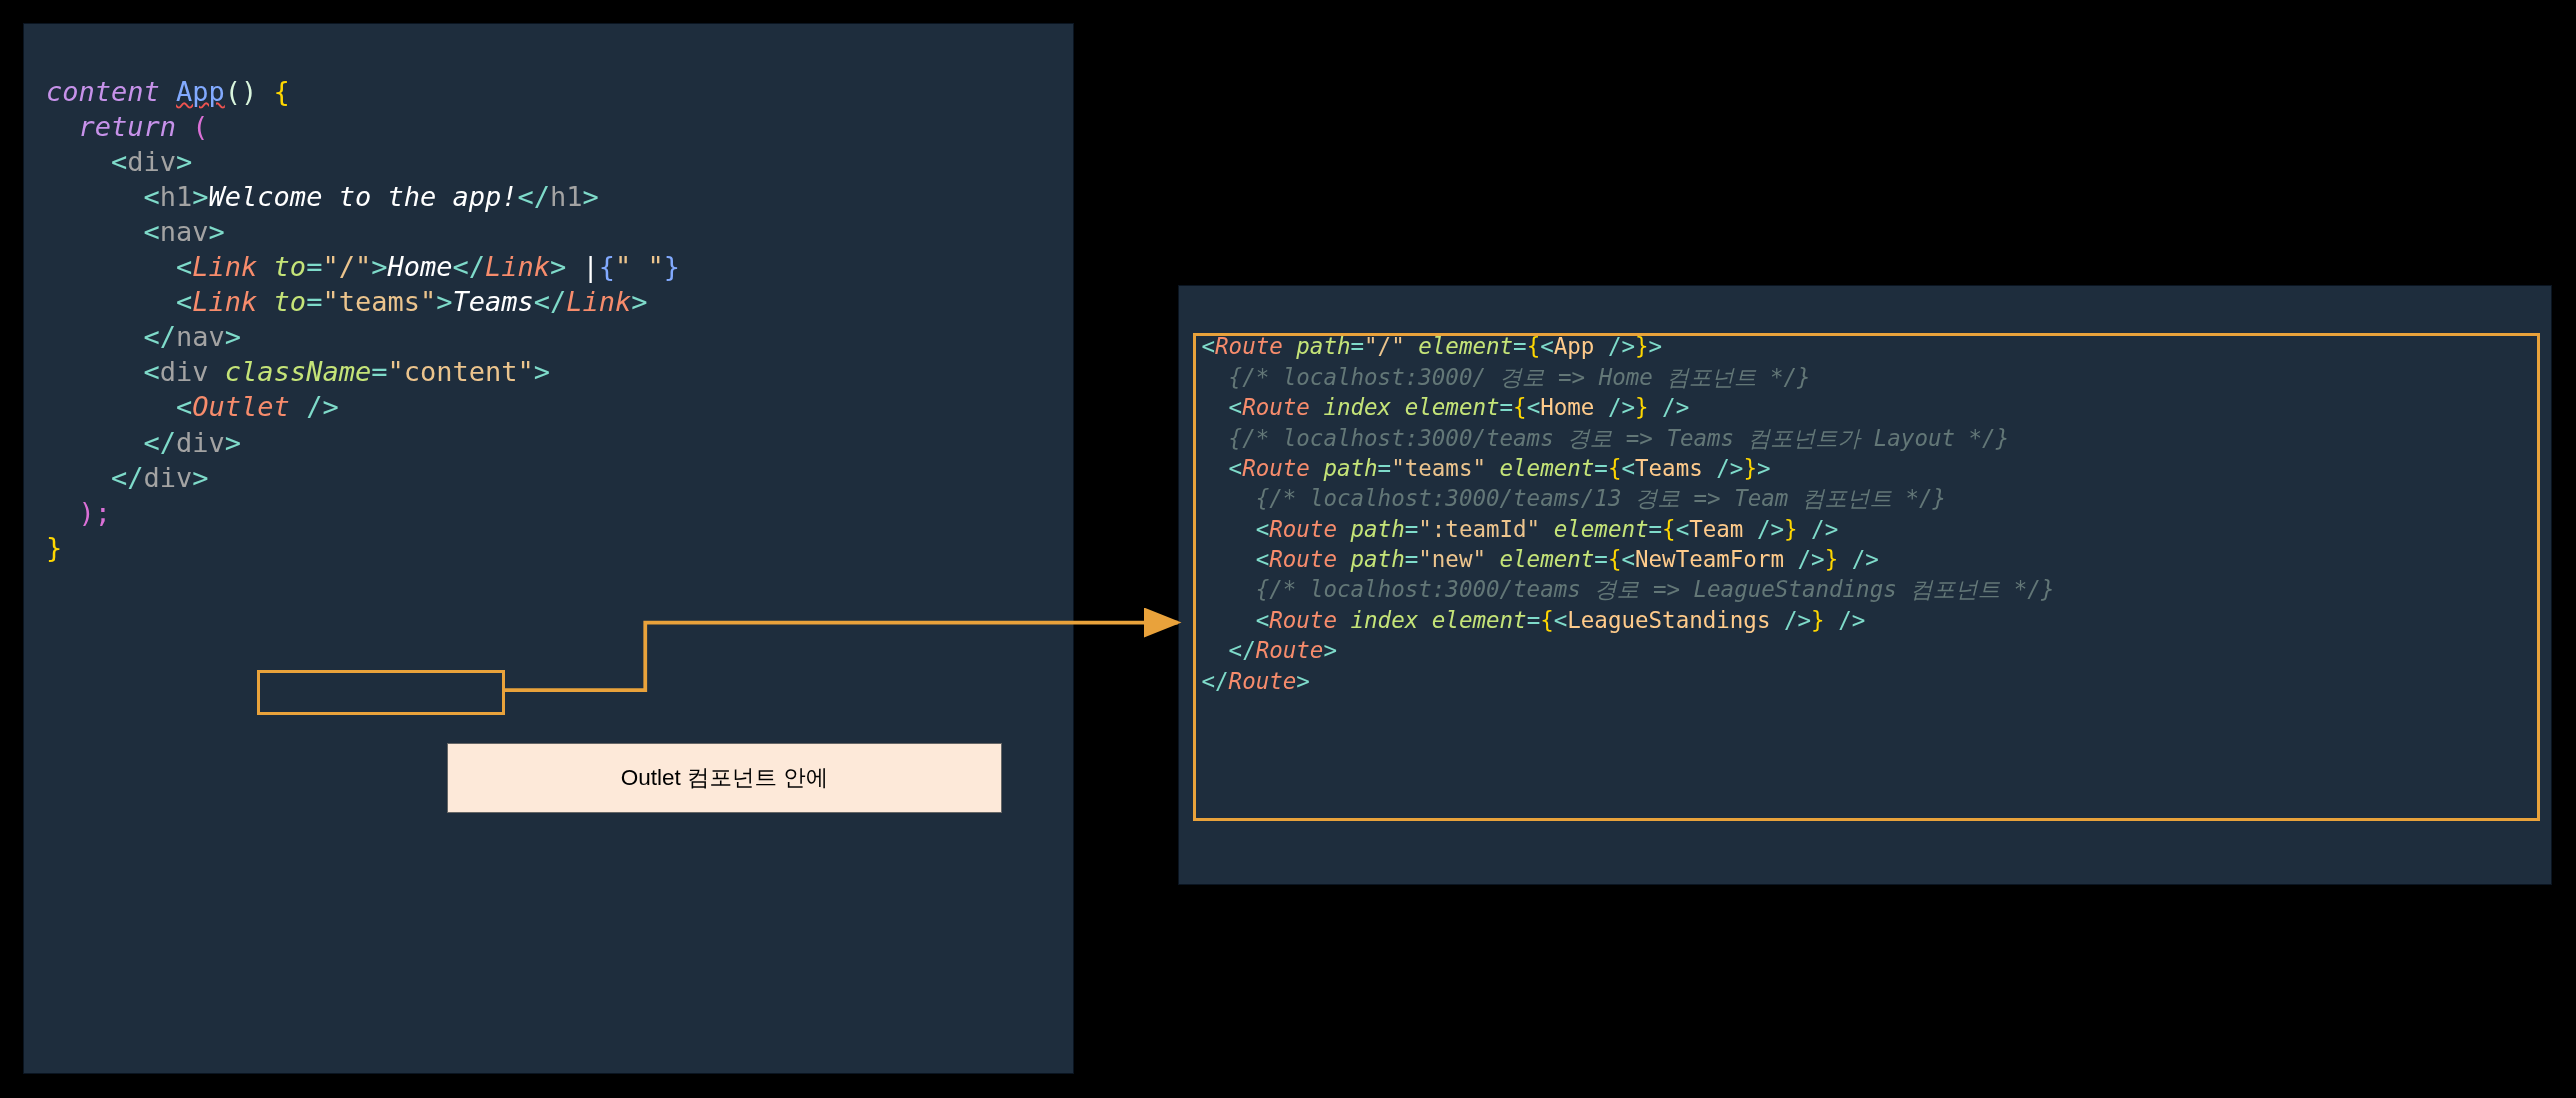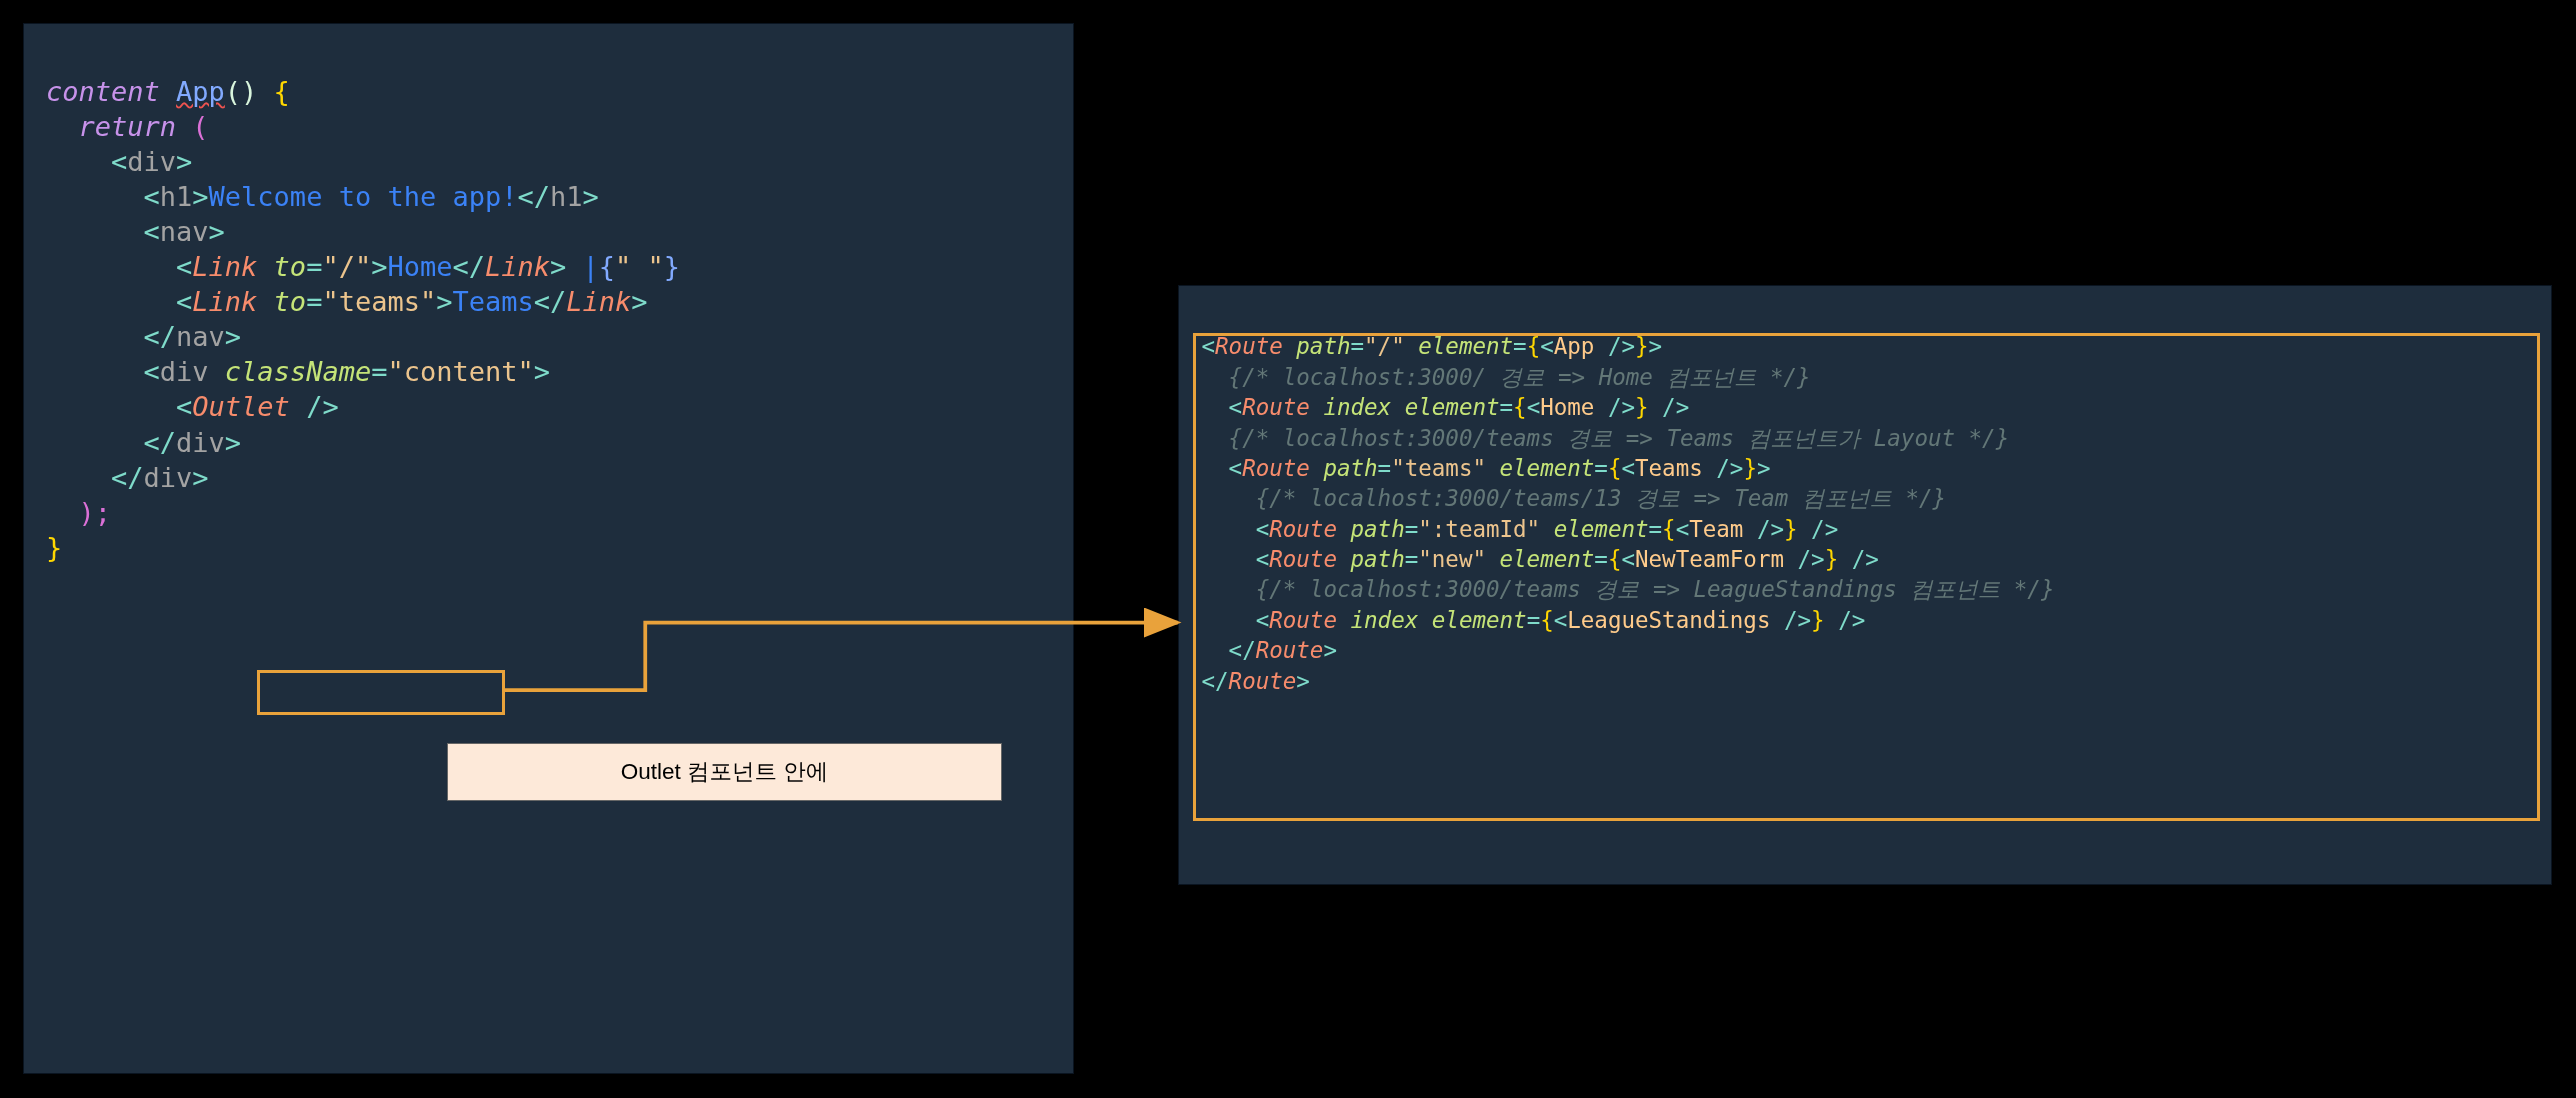"Welcome to the app!" .text { color: #3b82f6 -> #ffffff; font-style: none -> italic }
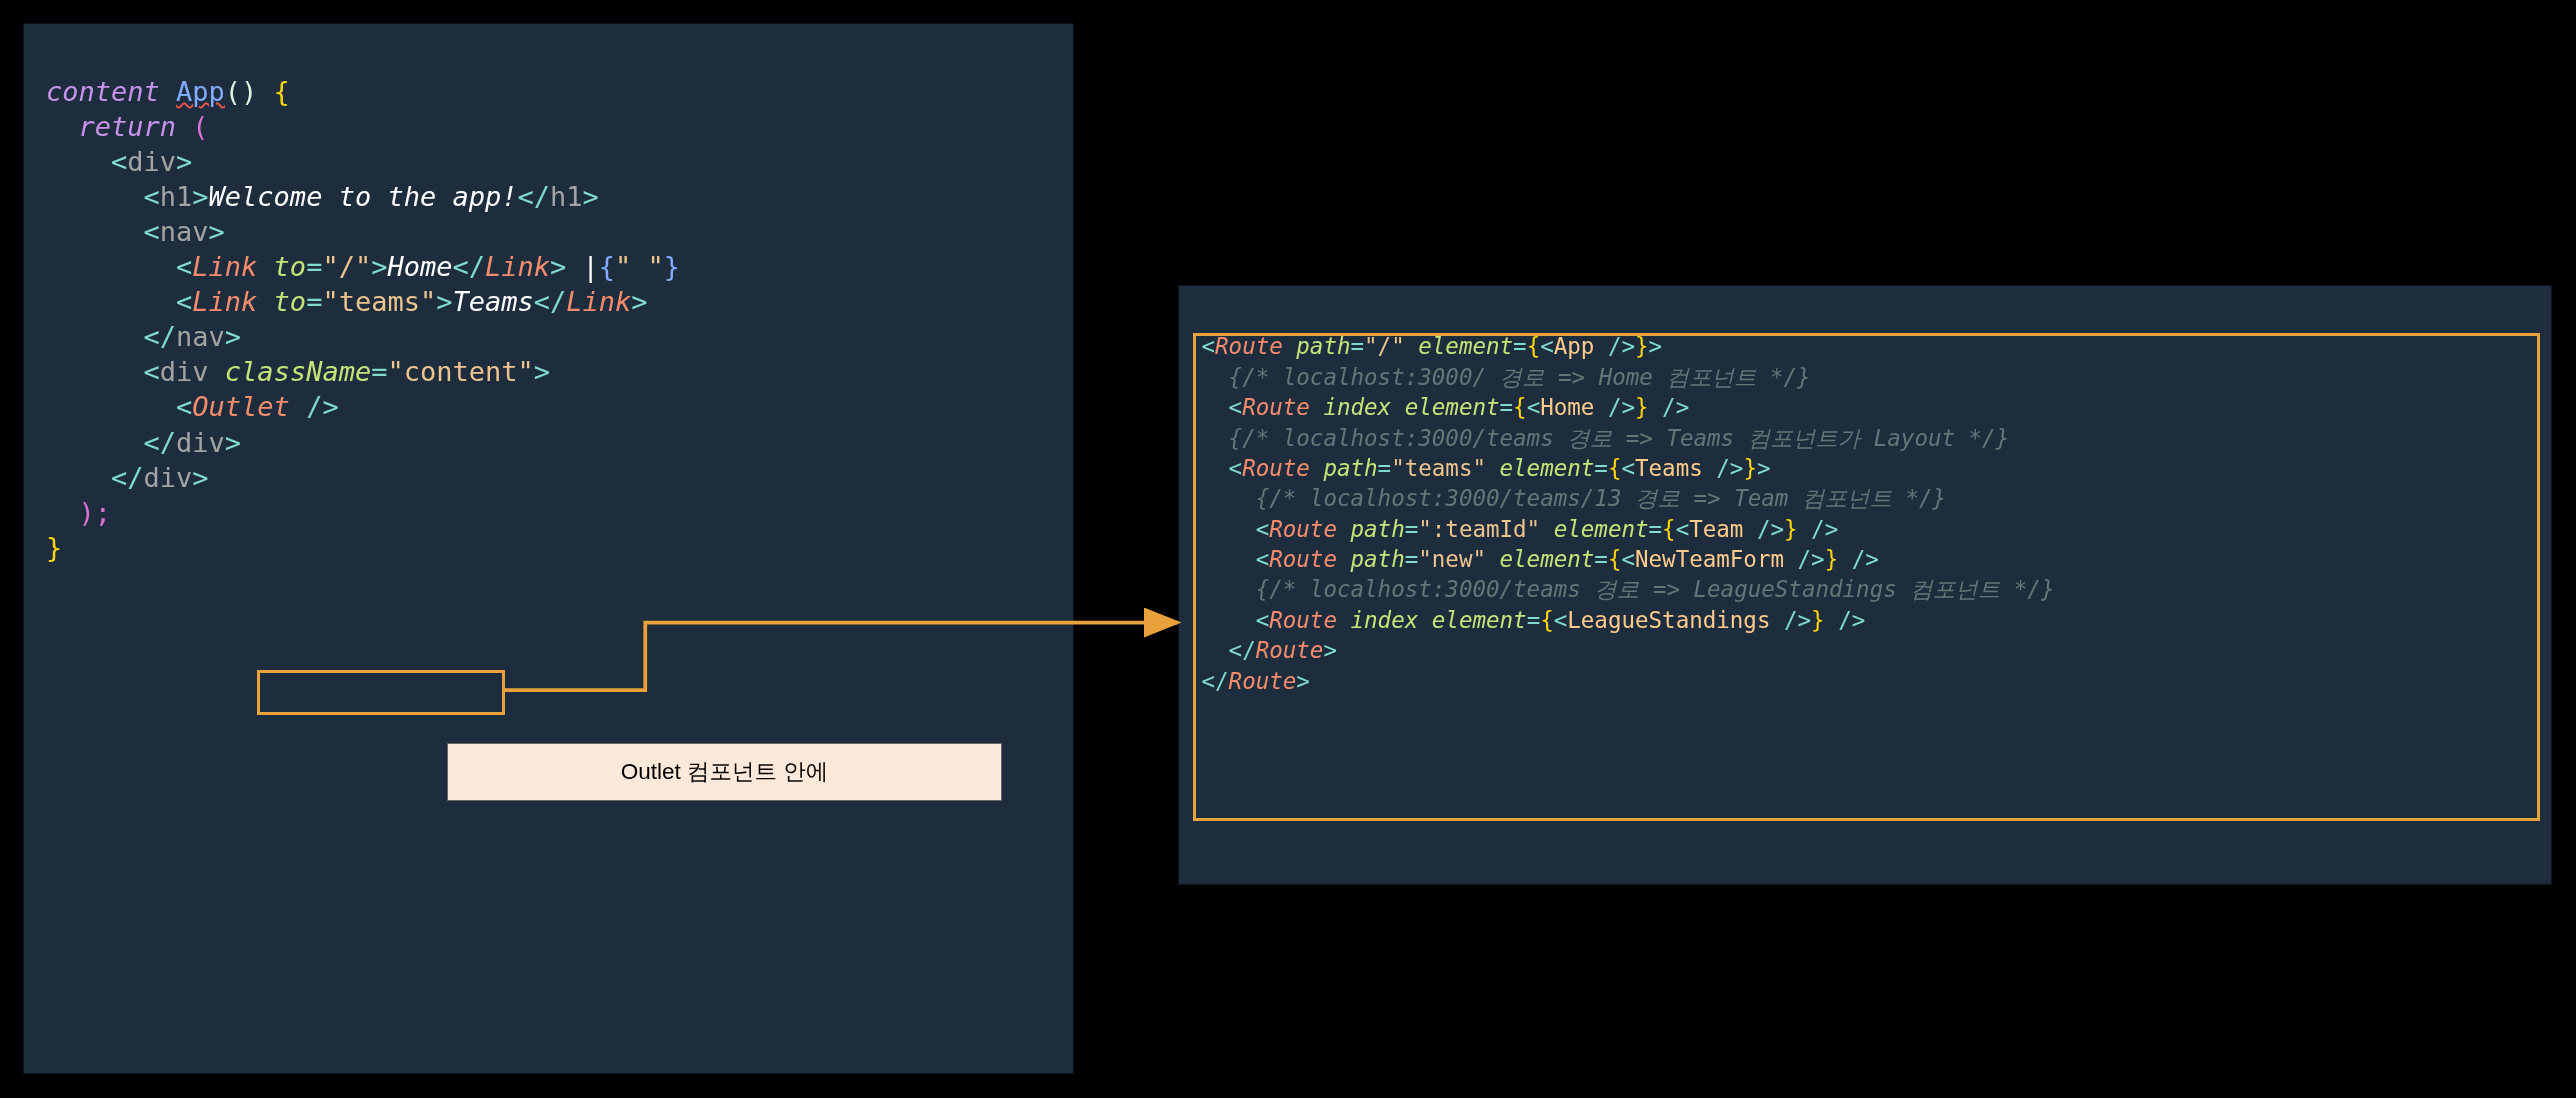"Outlet 컴포넌트 안에" .callout { padding: 12px 15px -> 18px 15px }
